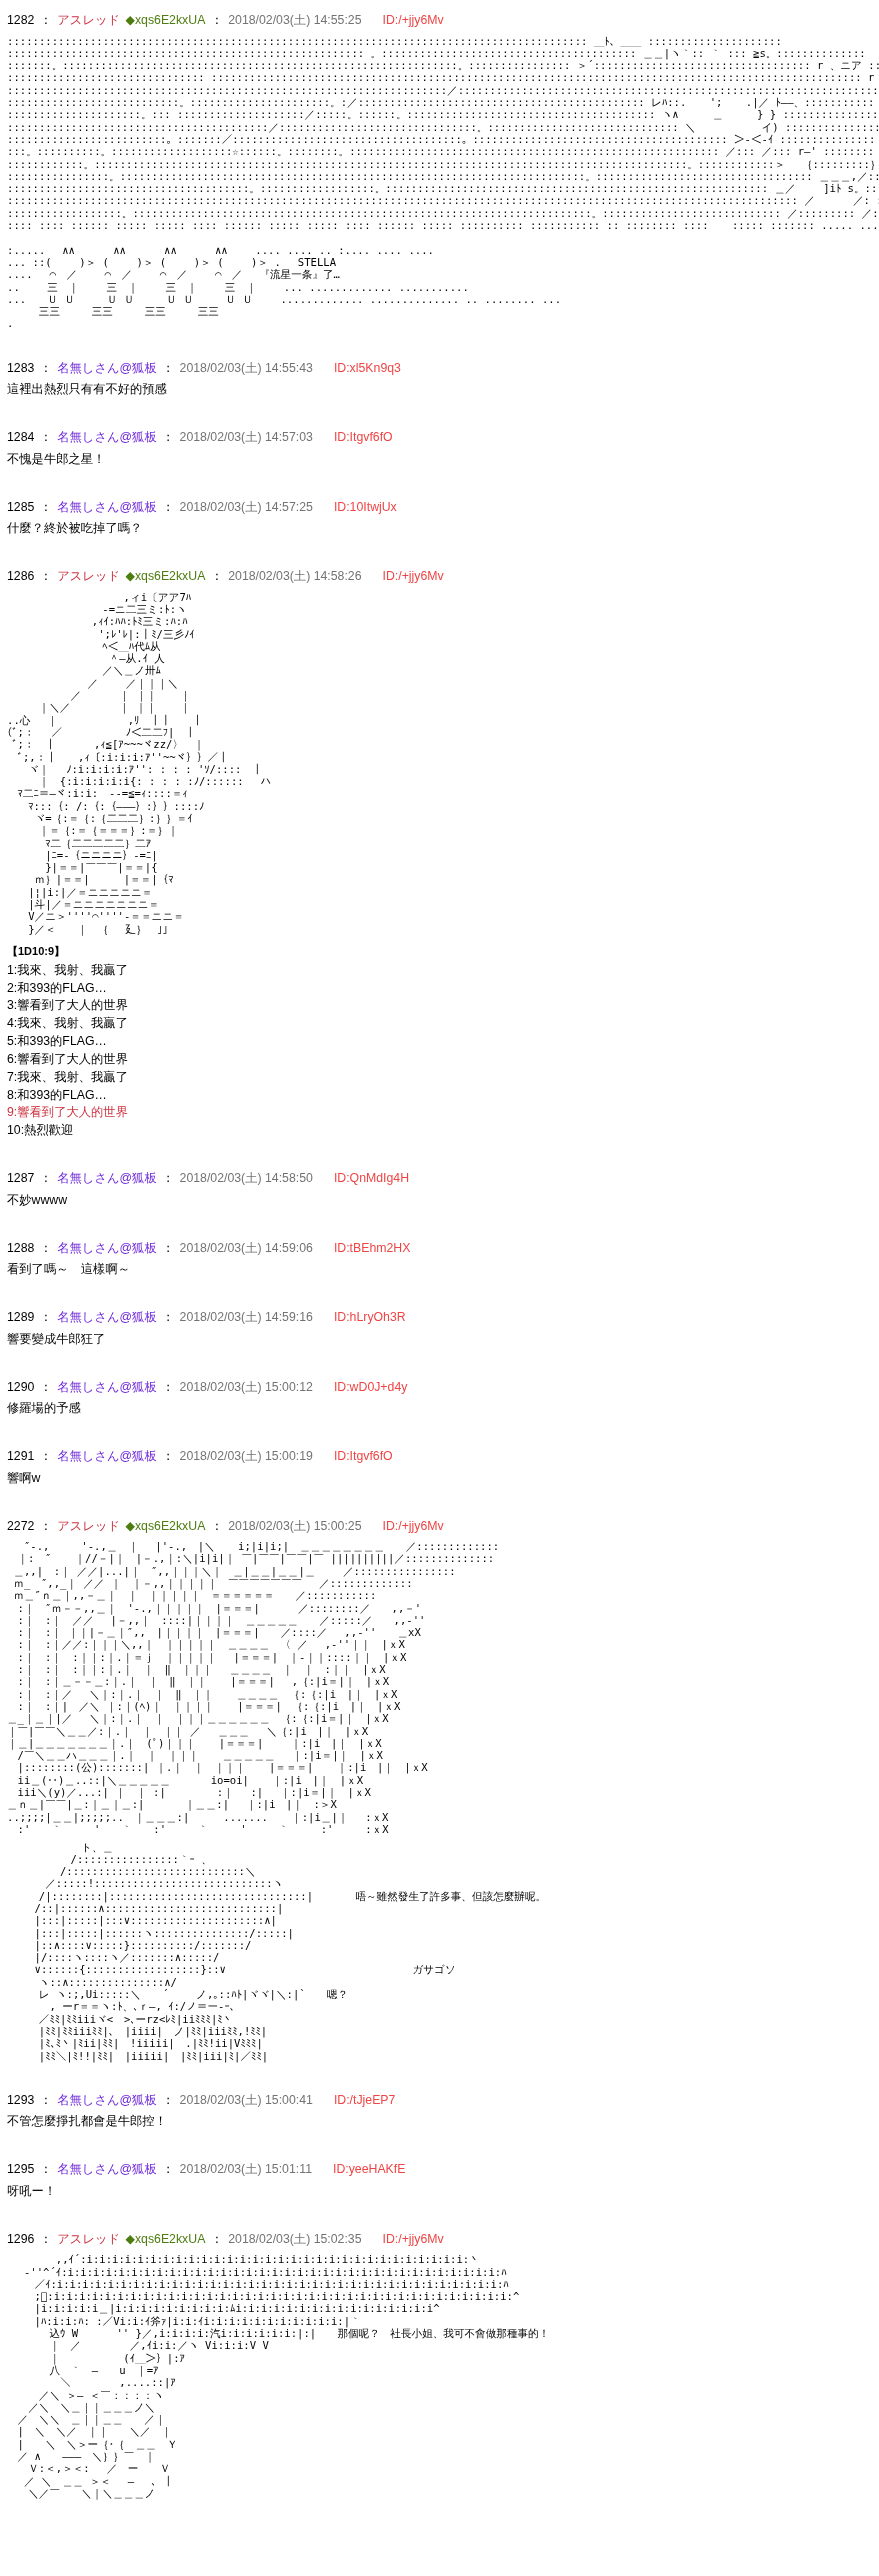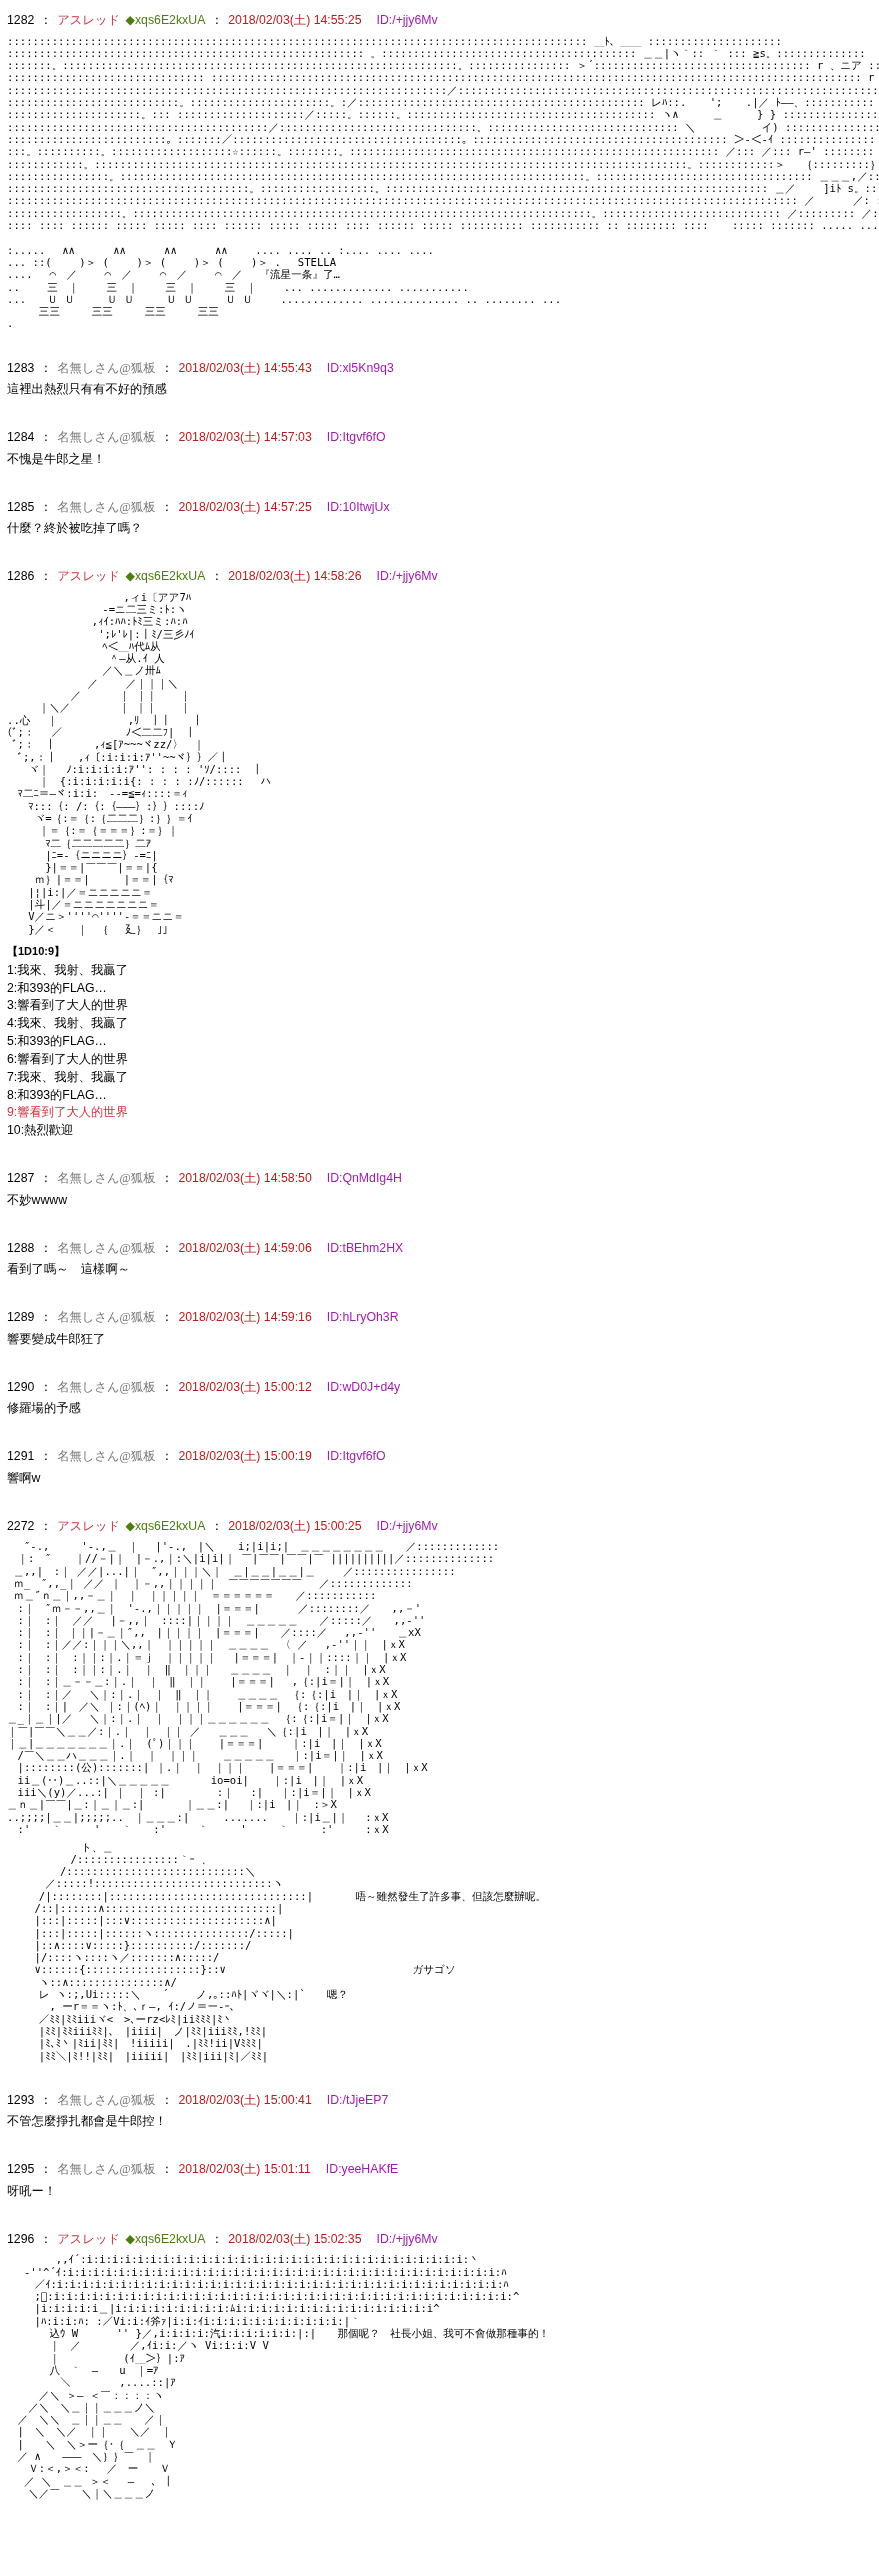"2018/02/03(土) 14:55:25" .pdate { color: #b91c1c -> #737373 }
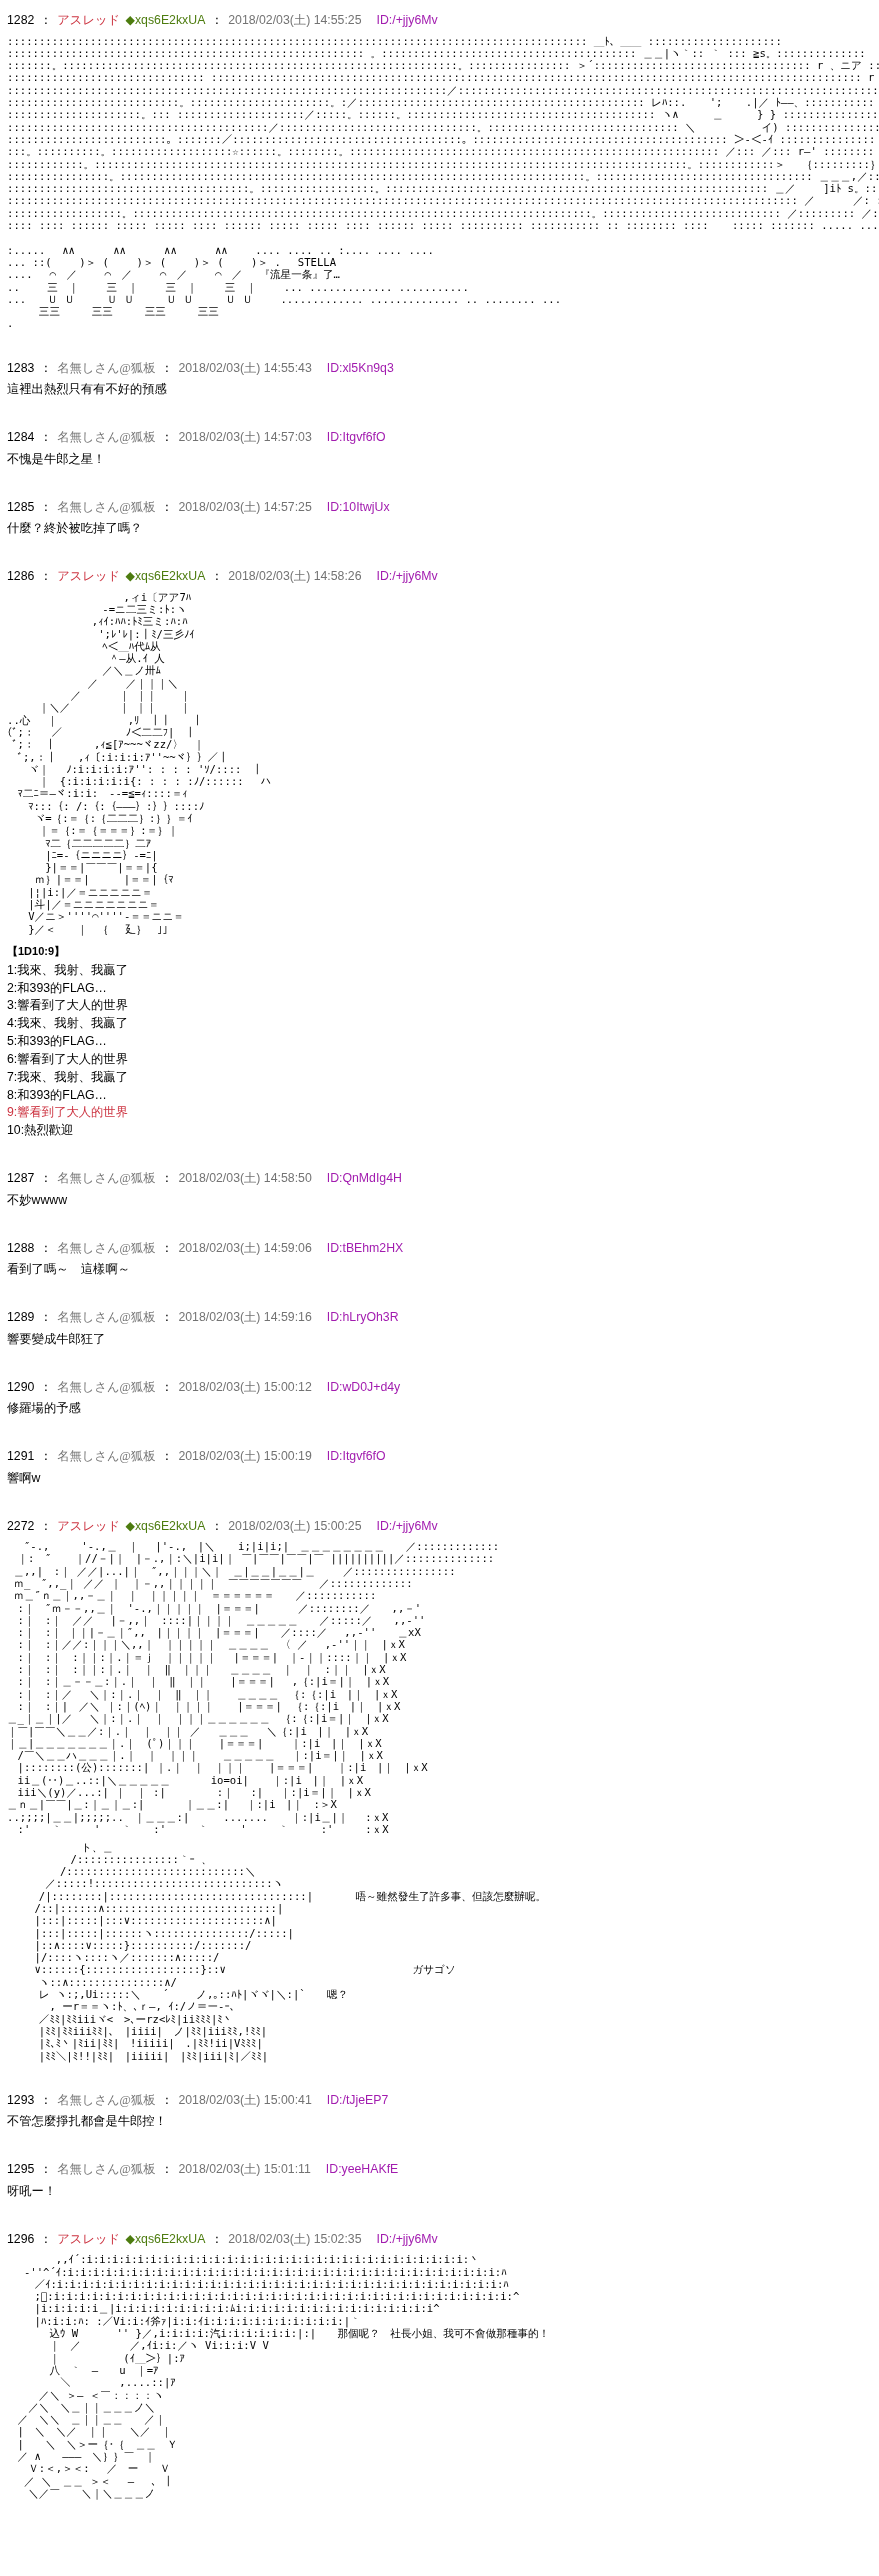"ID:/+jjy6Mv" .pid { color: #a21caf -> #ef4444; margin-left: 7px -> 13px }
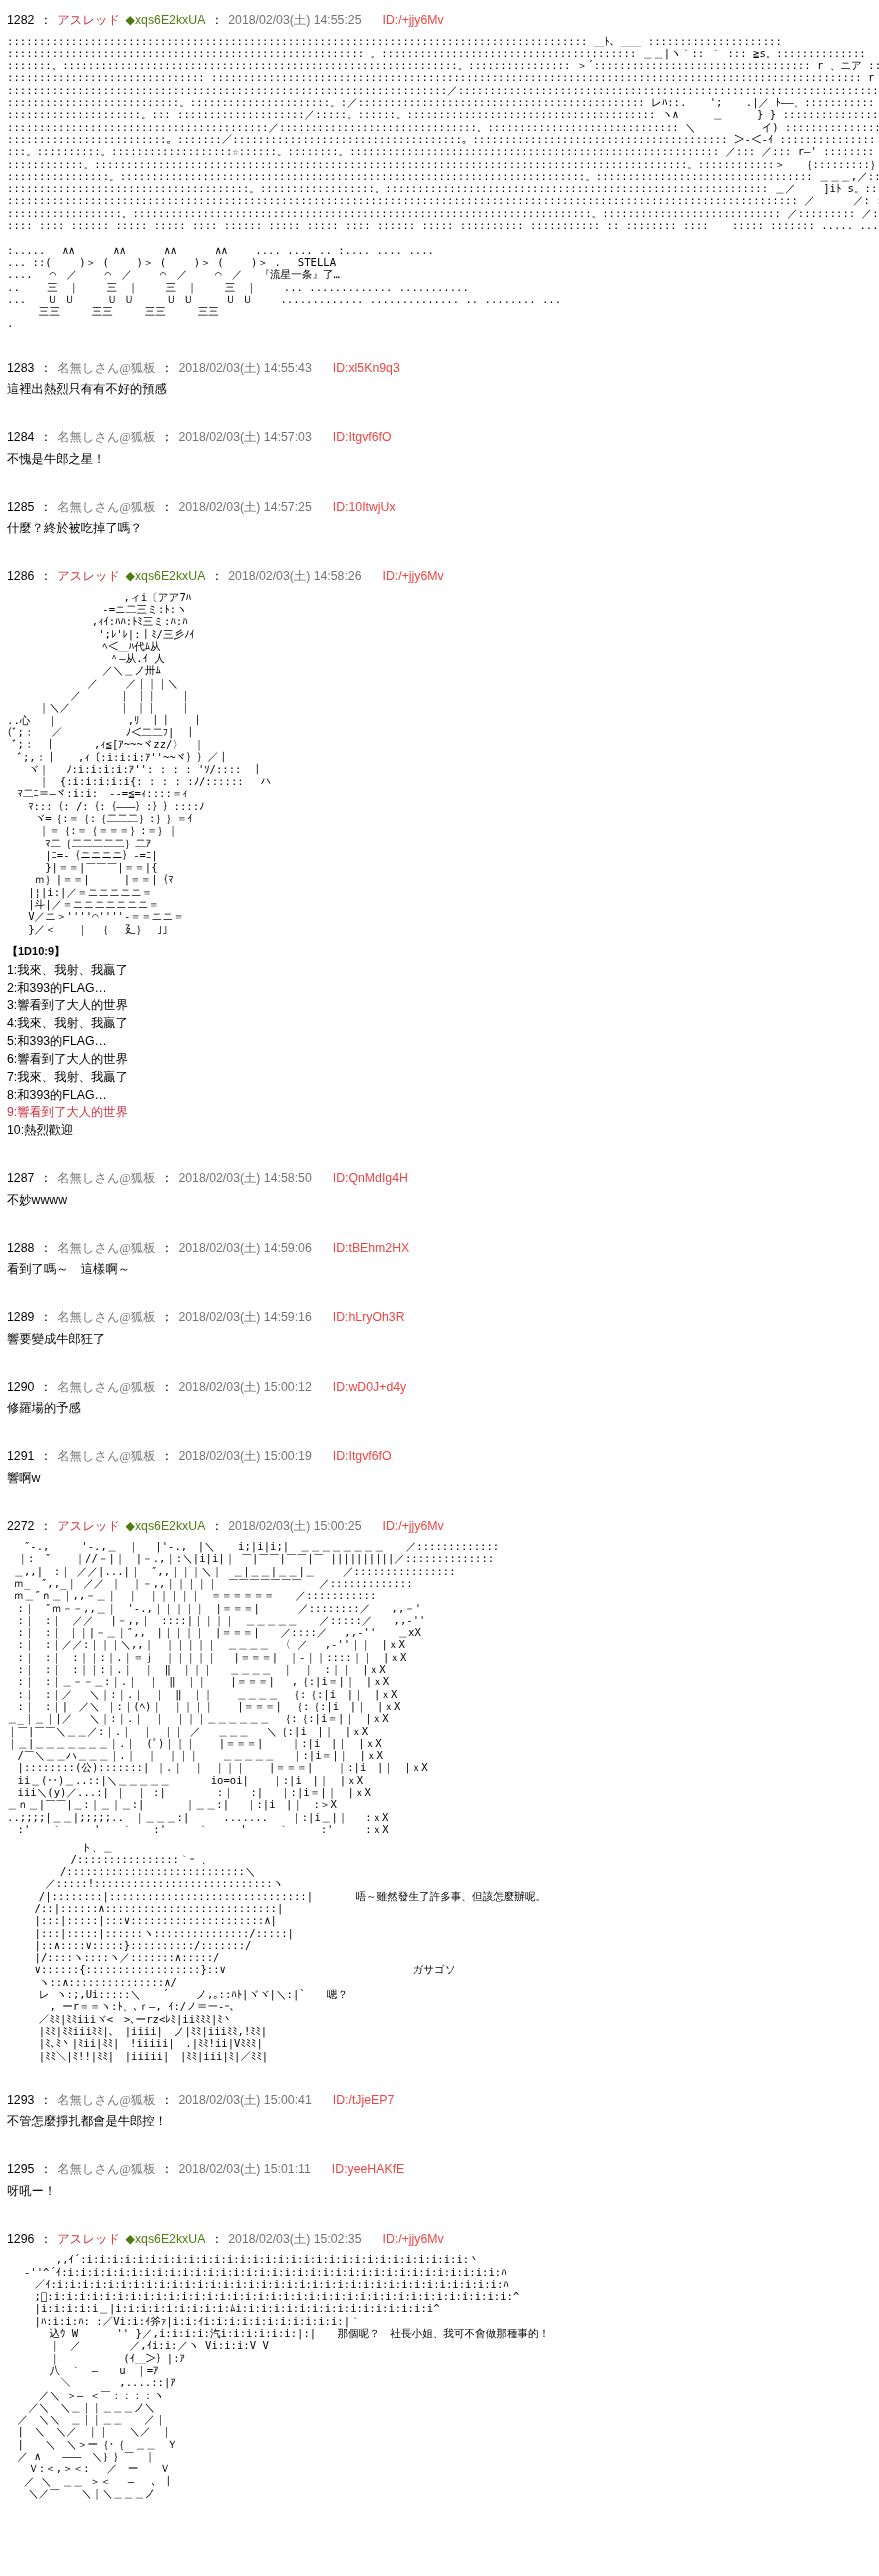"名無しさん@狐板" .pname.anon { color: #737373 -> #6d28d9; font-family: Liberation Serif, serif -> none }
